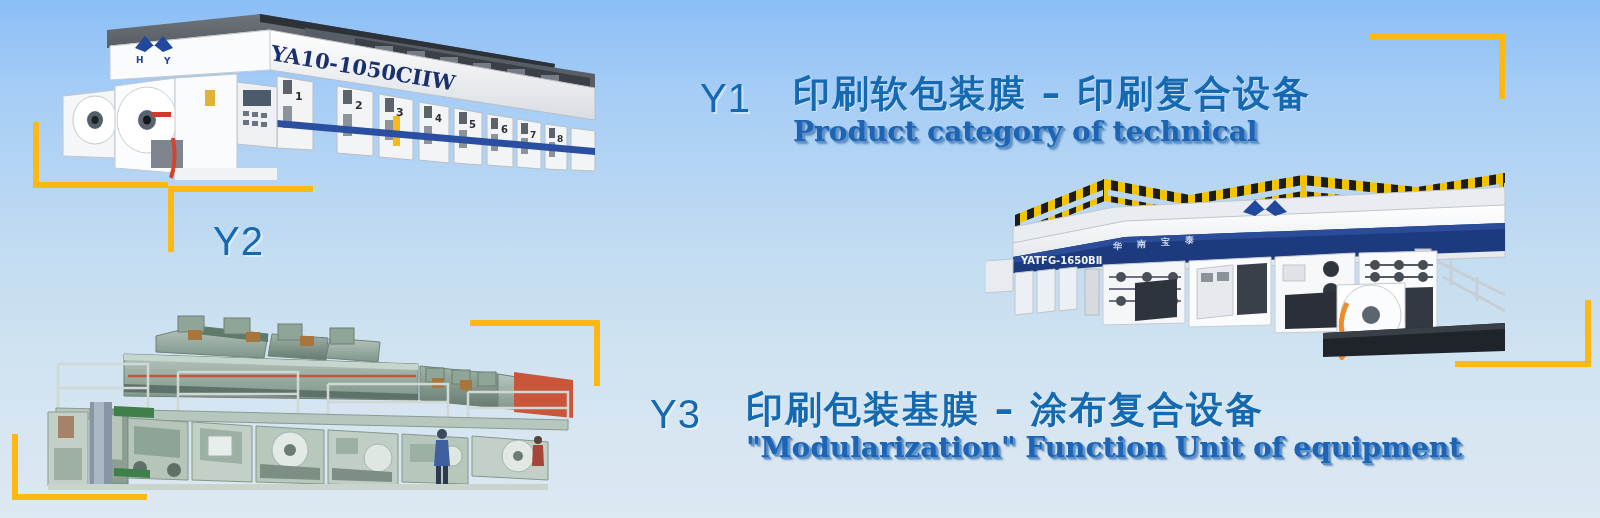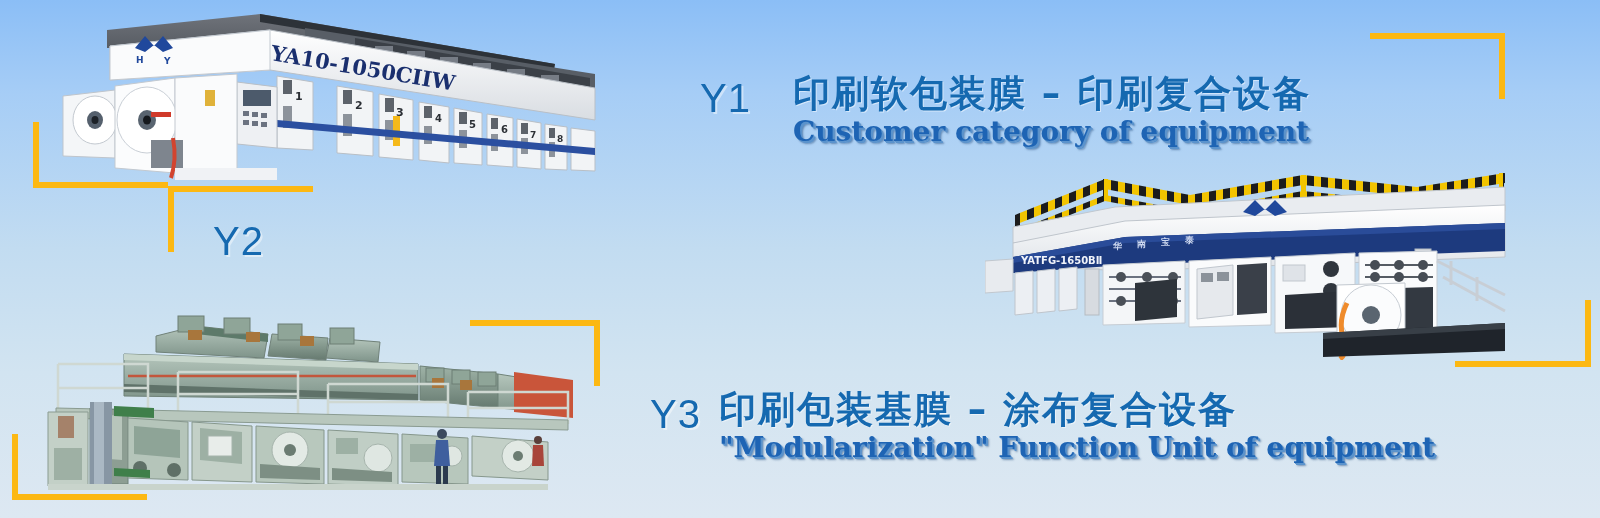"Customer category of equipment" div.en { text: Customer category of equipment -> Product category of technical }
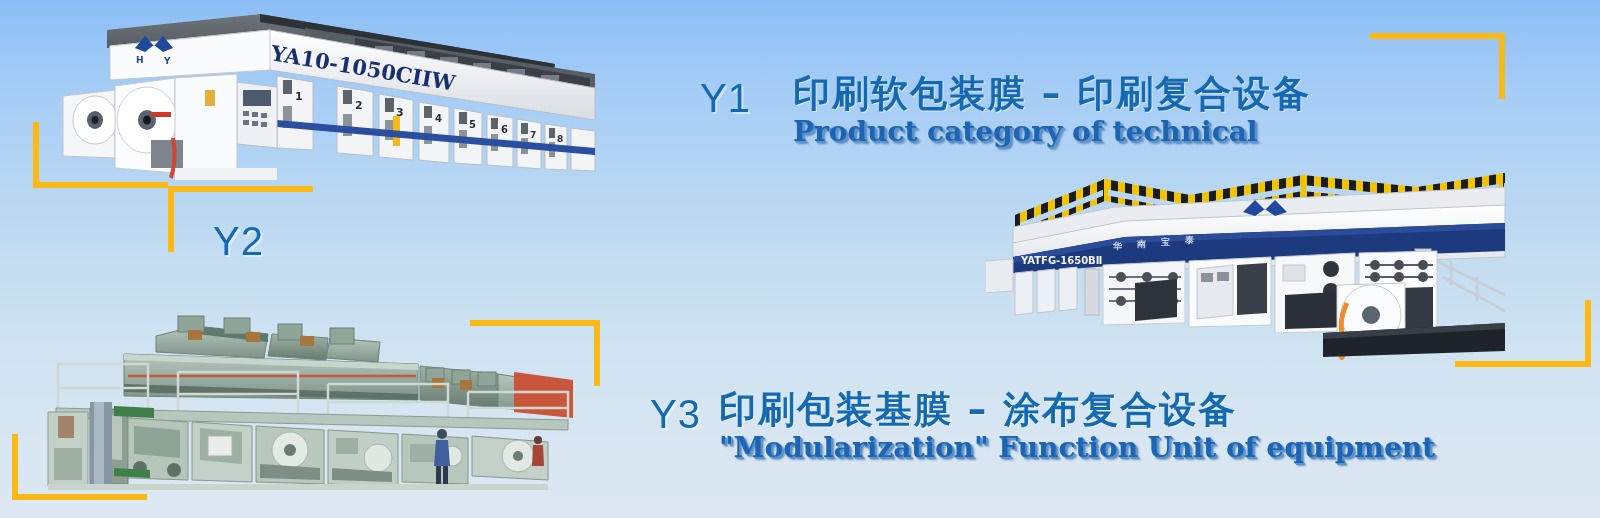"印刷包装基膜 – 涂布复合设备" div.txtcol { margin-left: 18px -> 45px }
